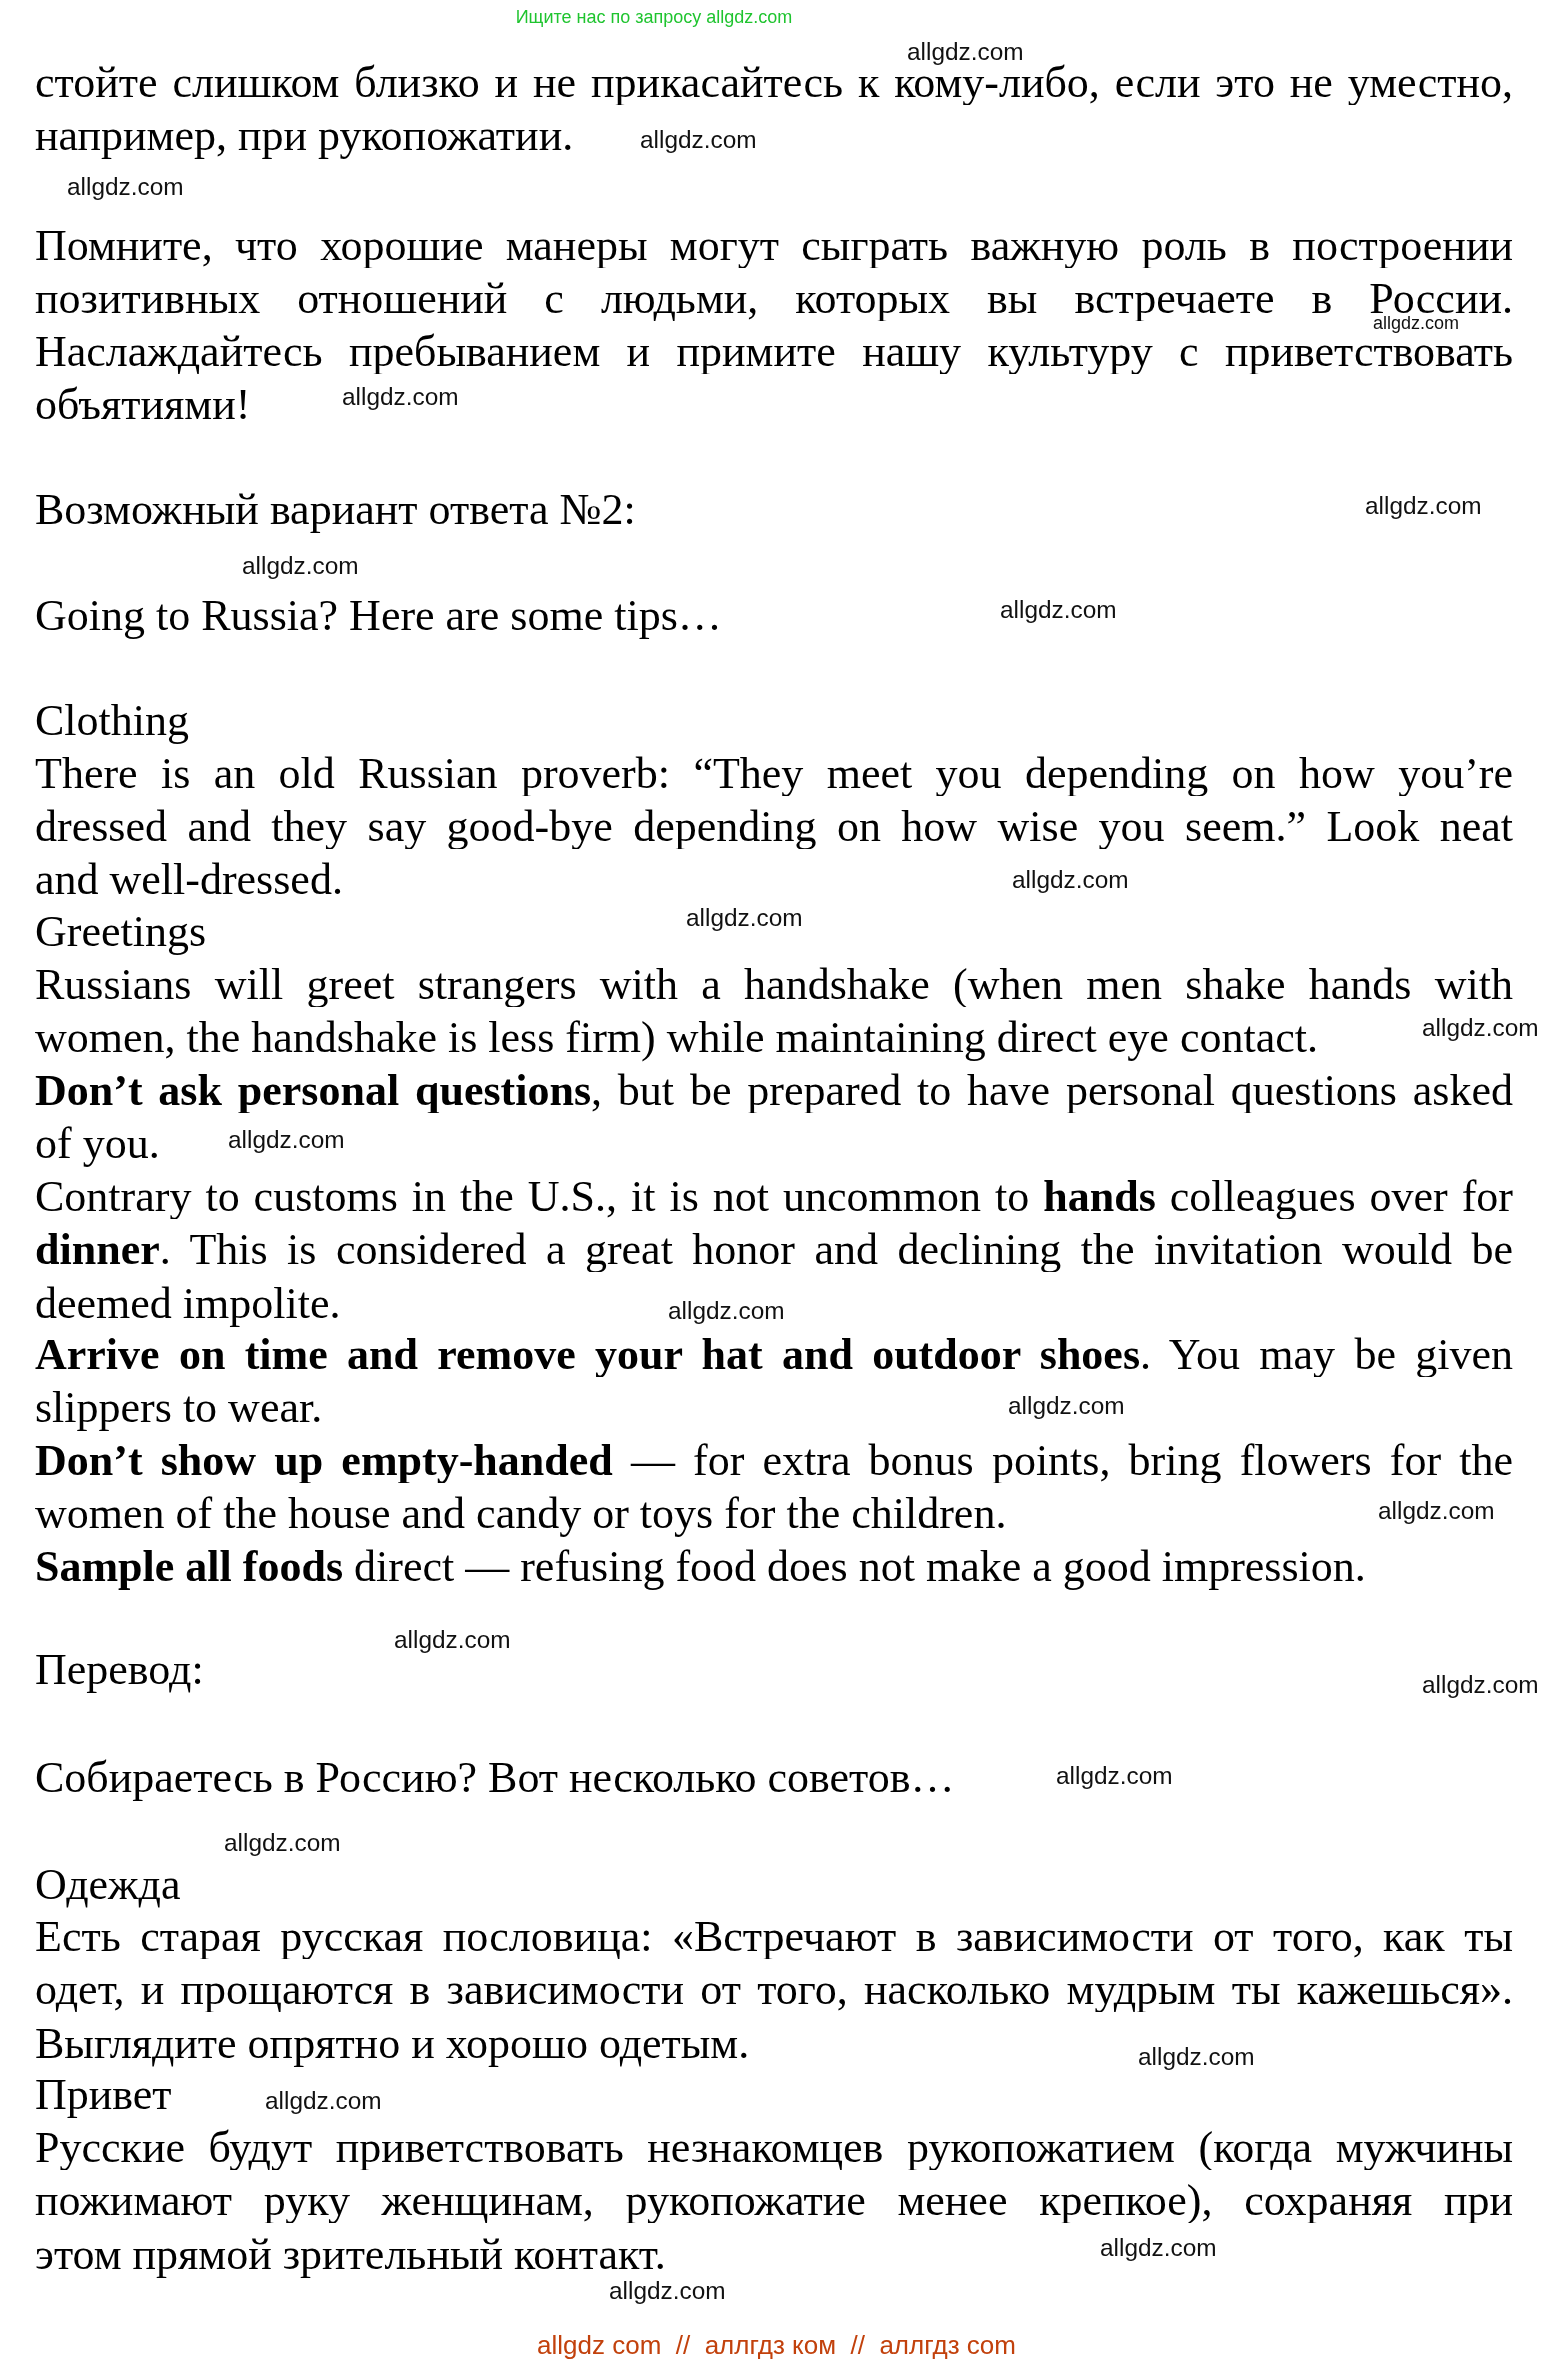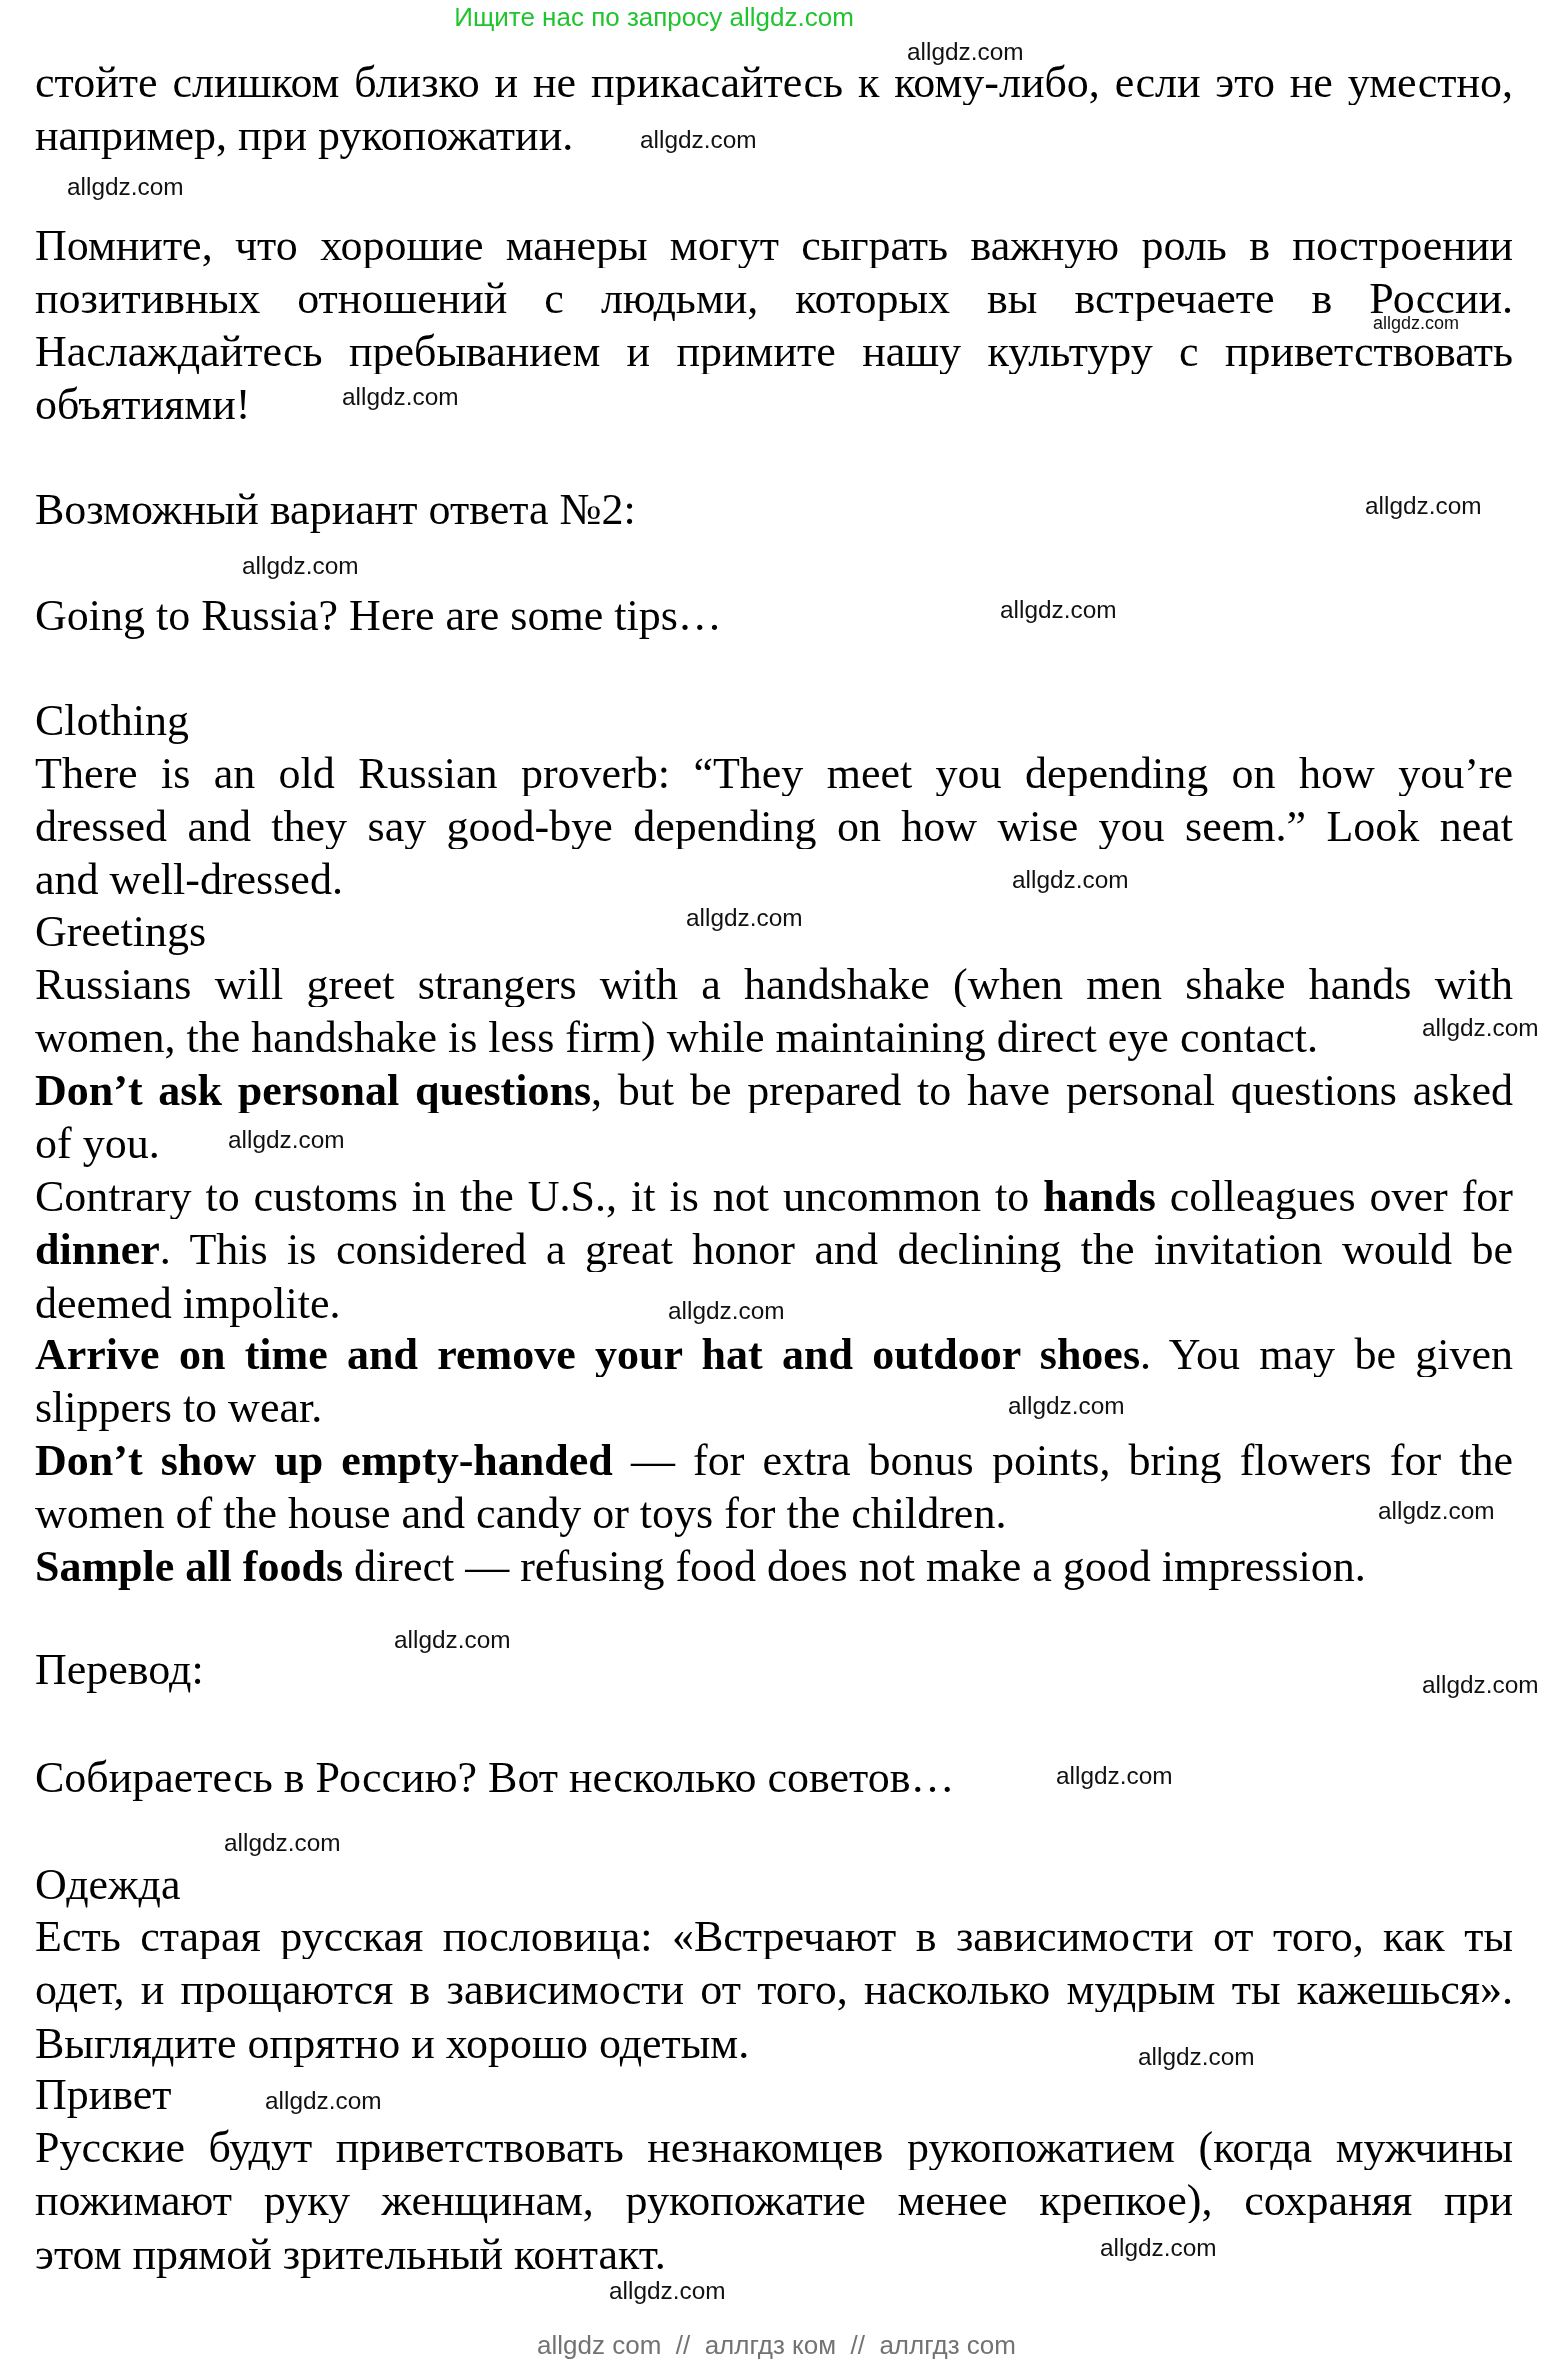"Ищите нас по запросу allgdz.com" .top-banner { font-size: 26px -> 18px }
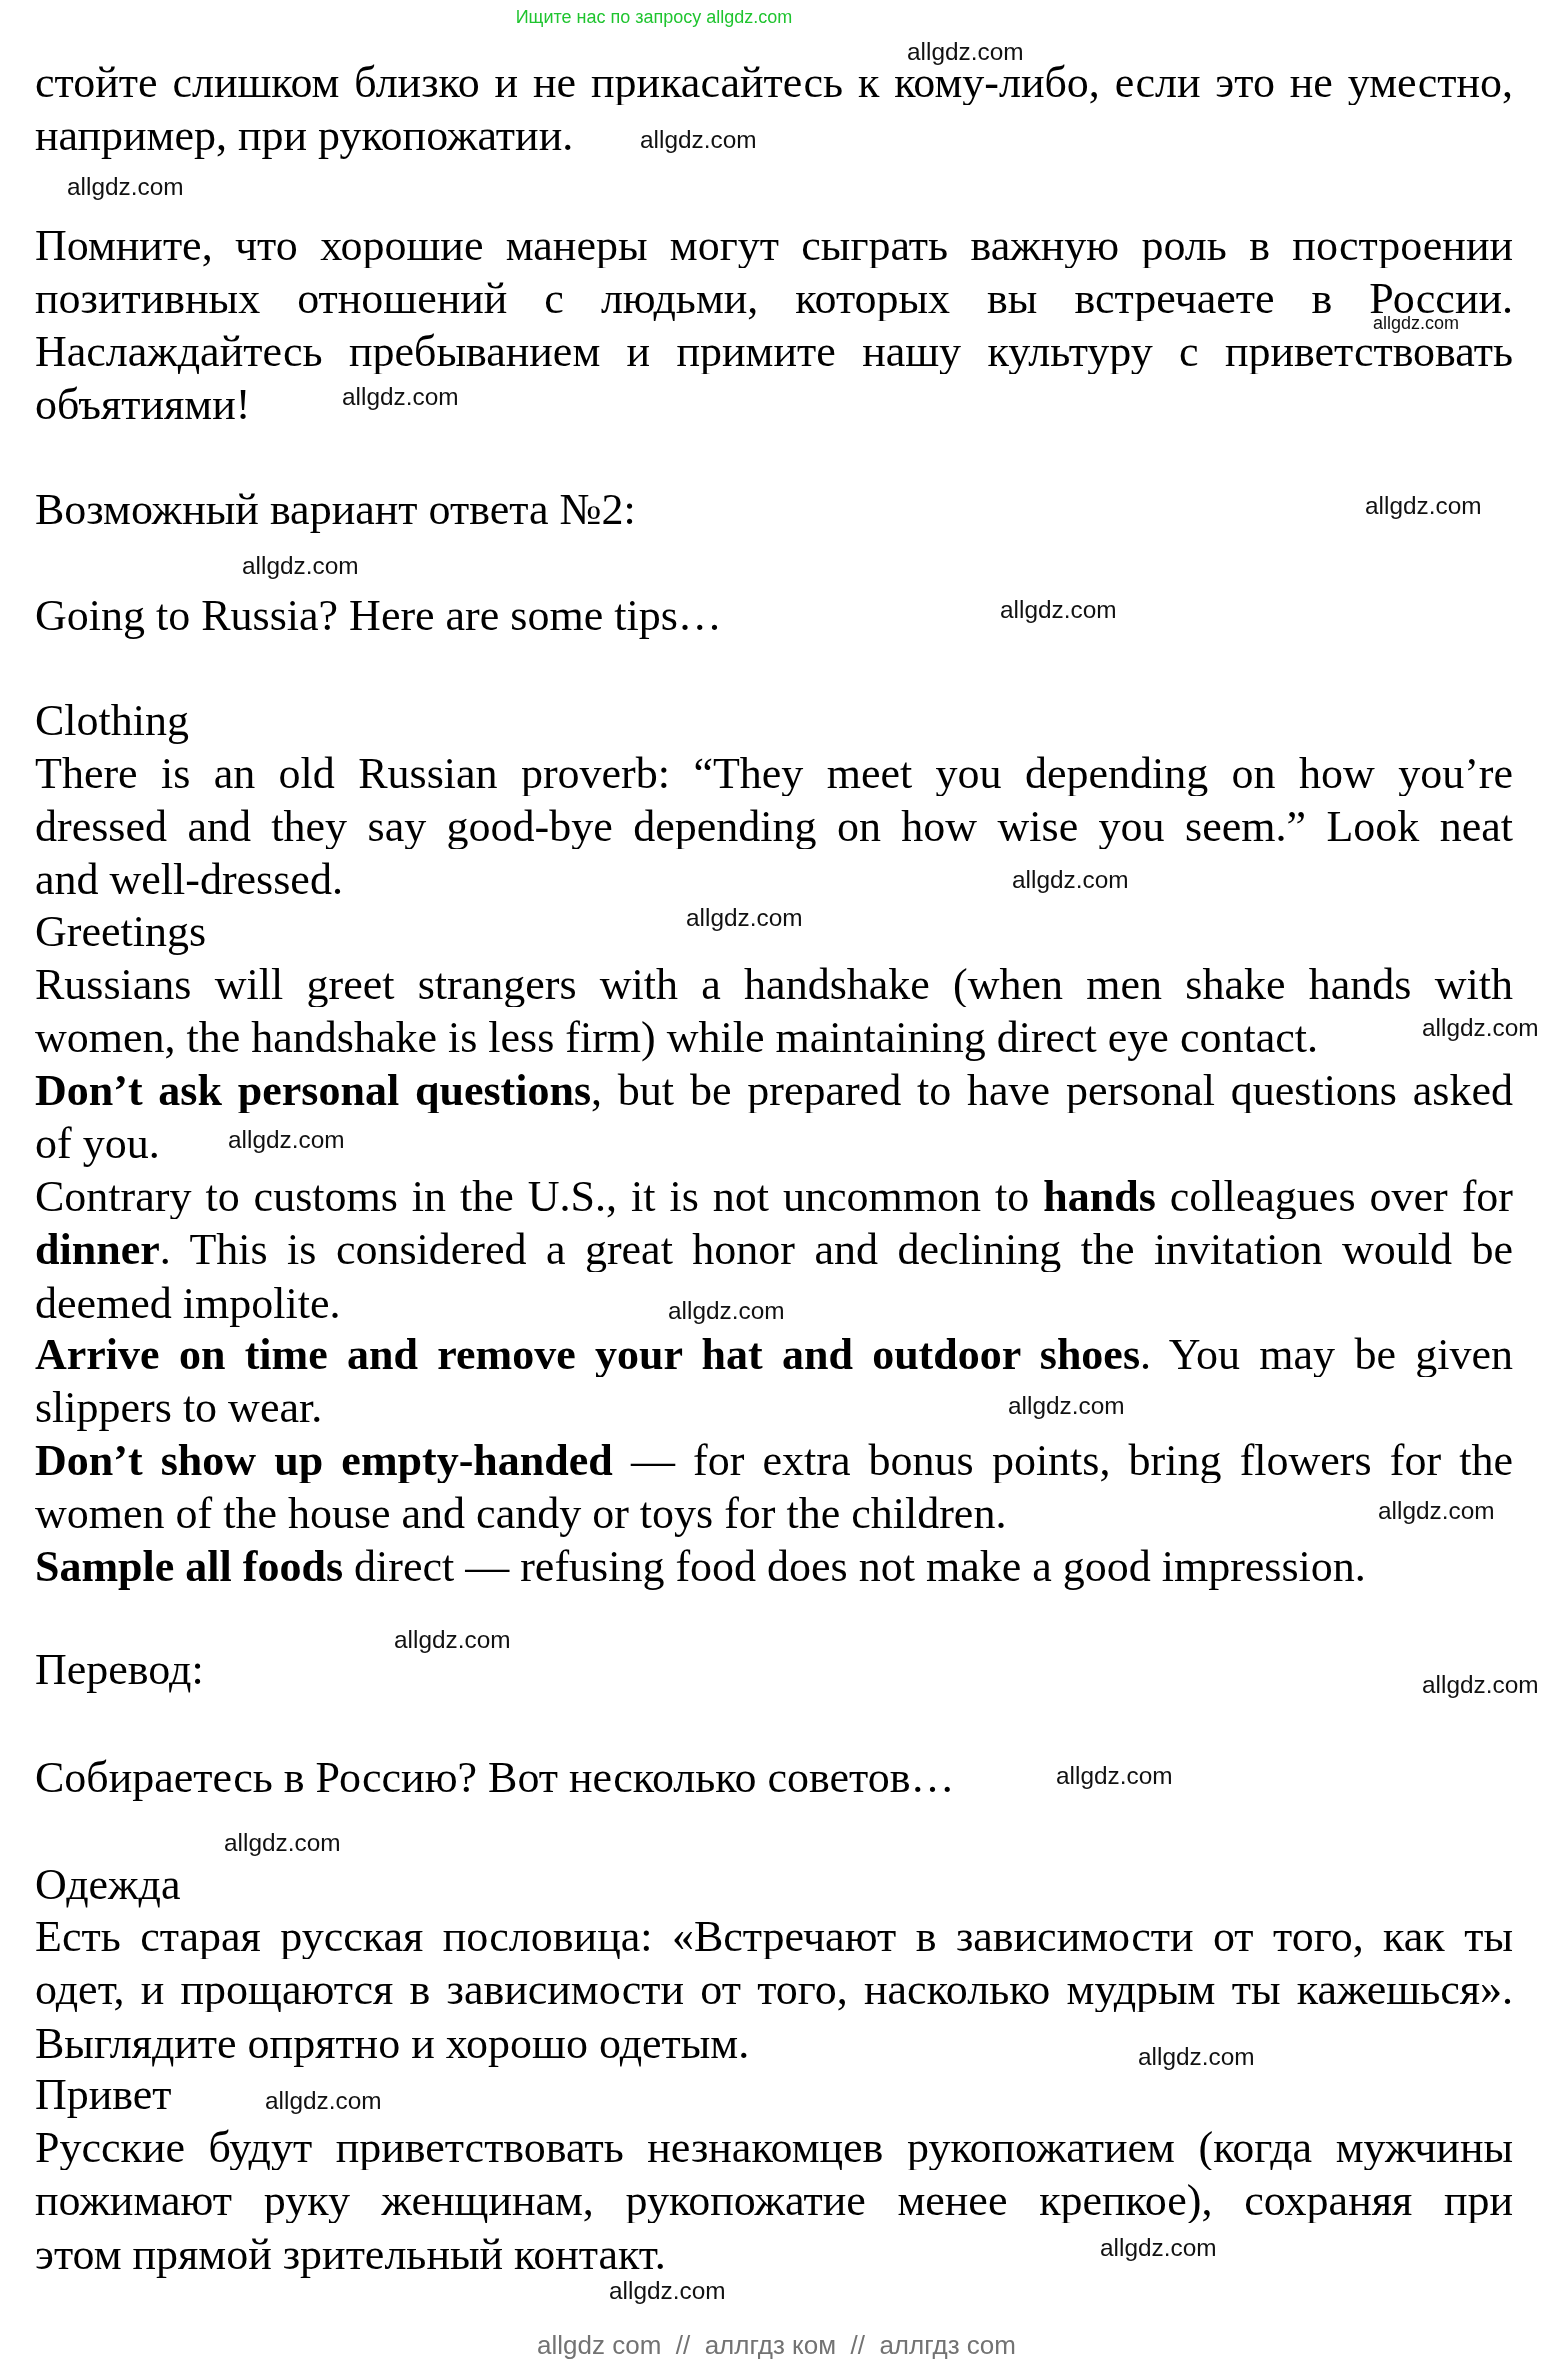"allgdz com // аллгдз ком" .footer { color: #737373 -> #c2410c }
